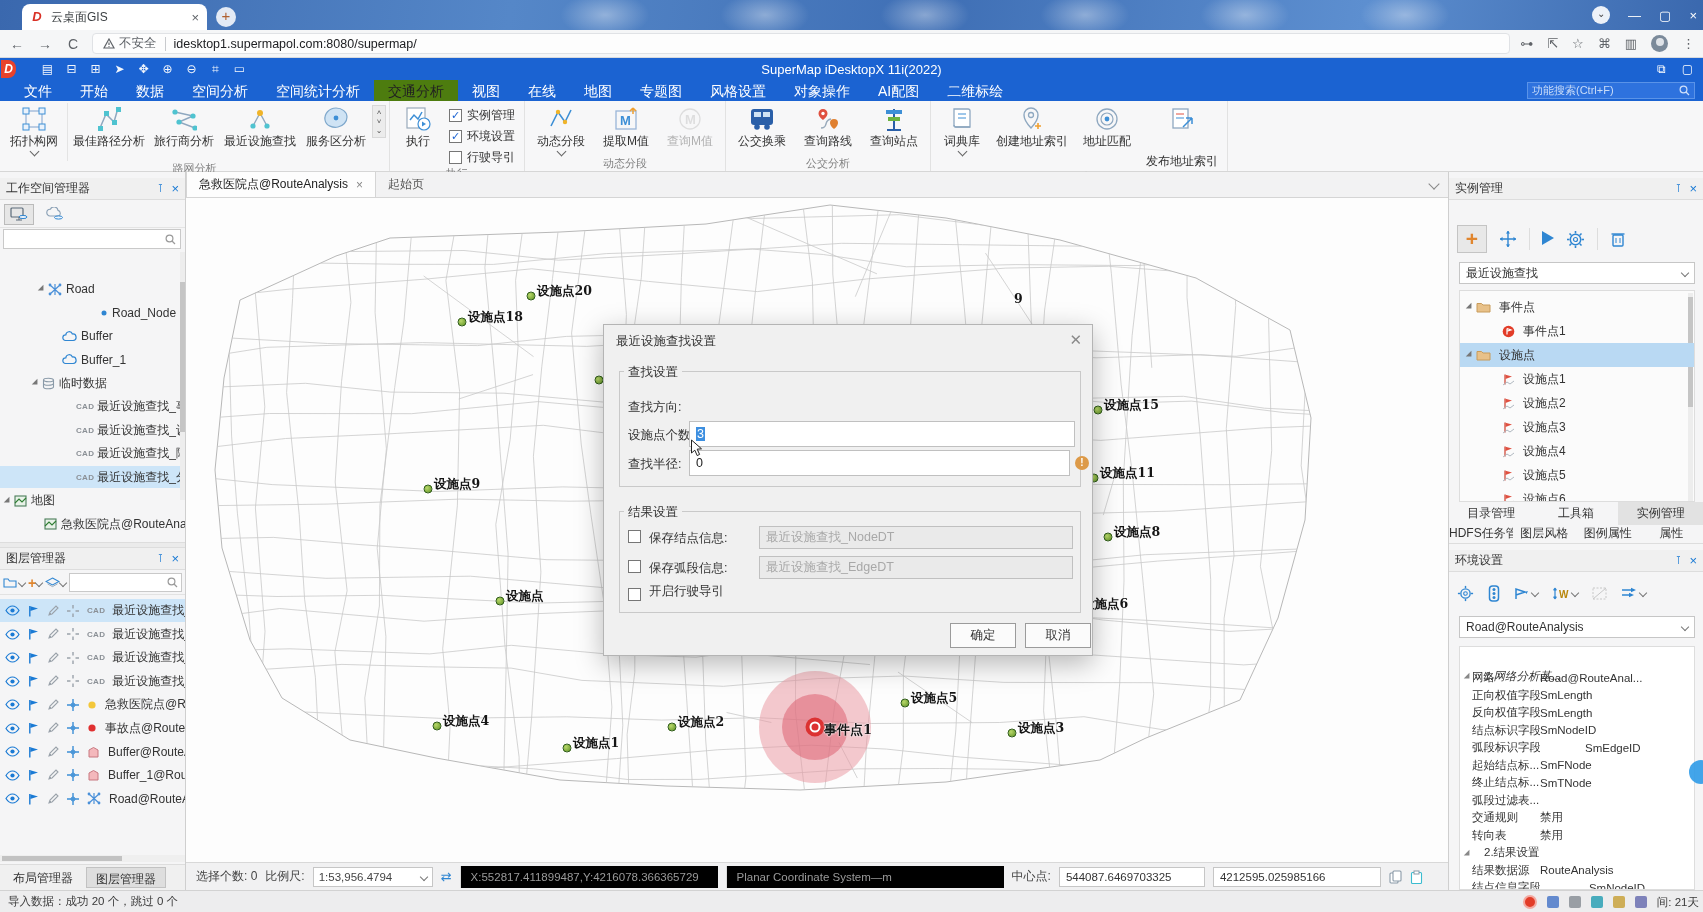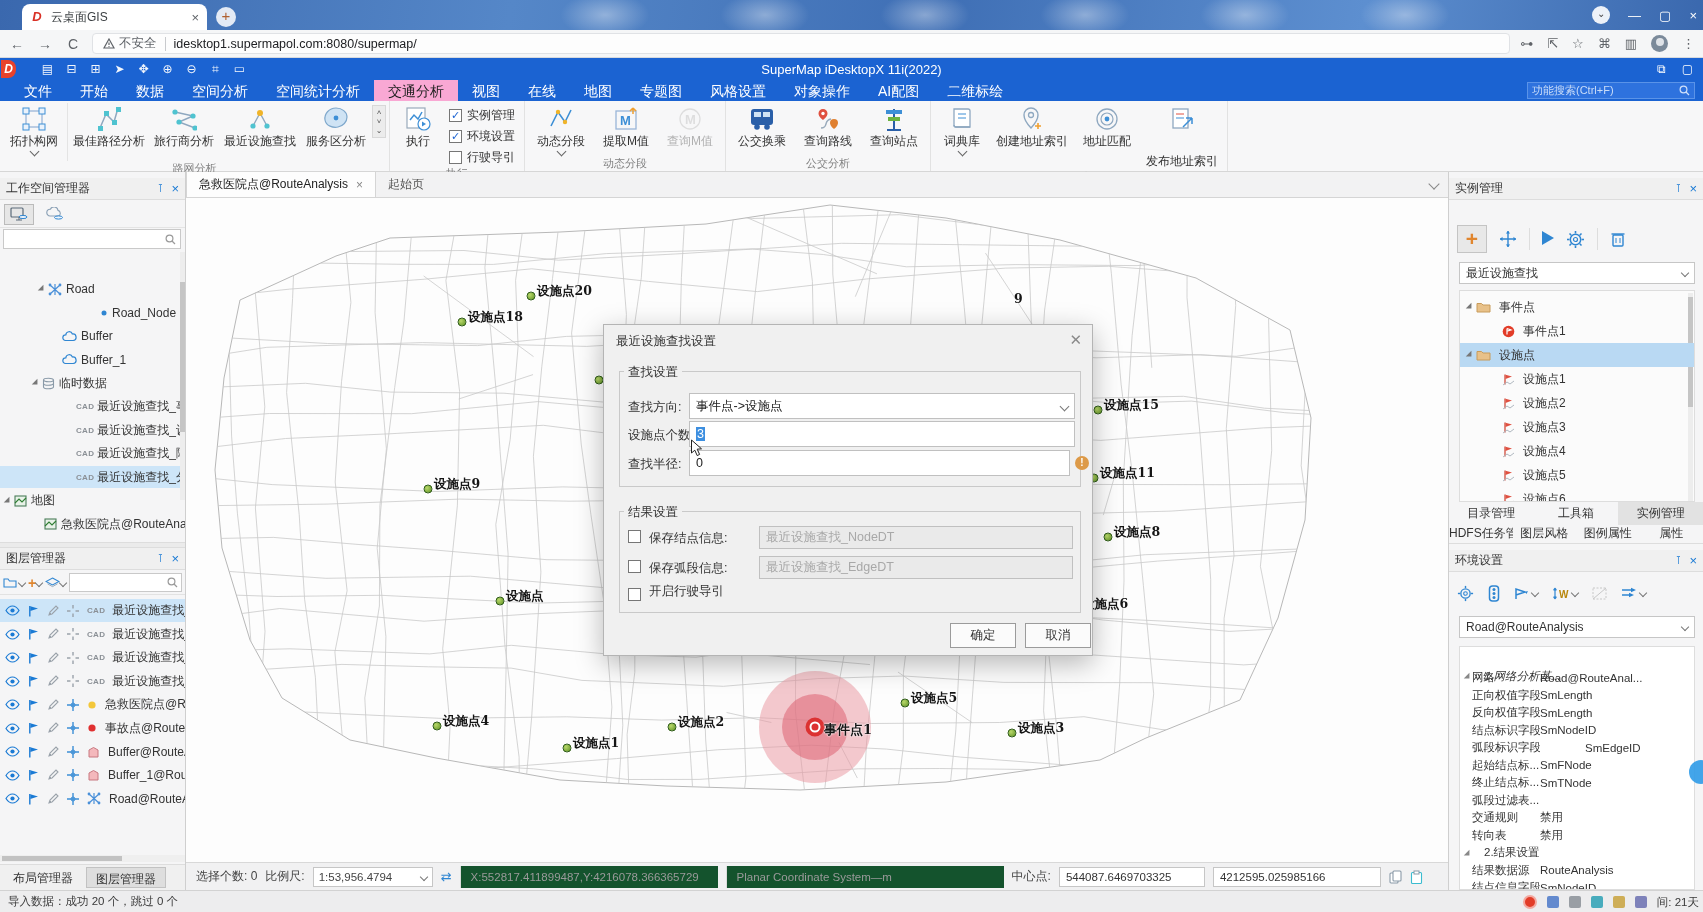"交通分析" .rtab.active { background: #f9a8d4 -> #4d7c0f }
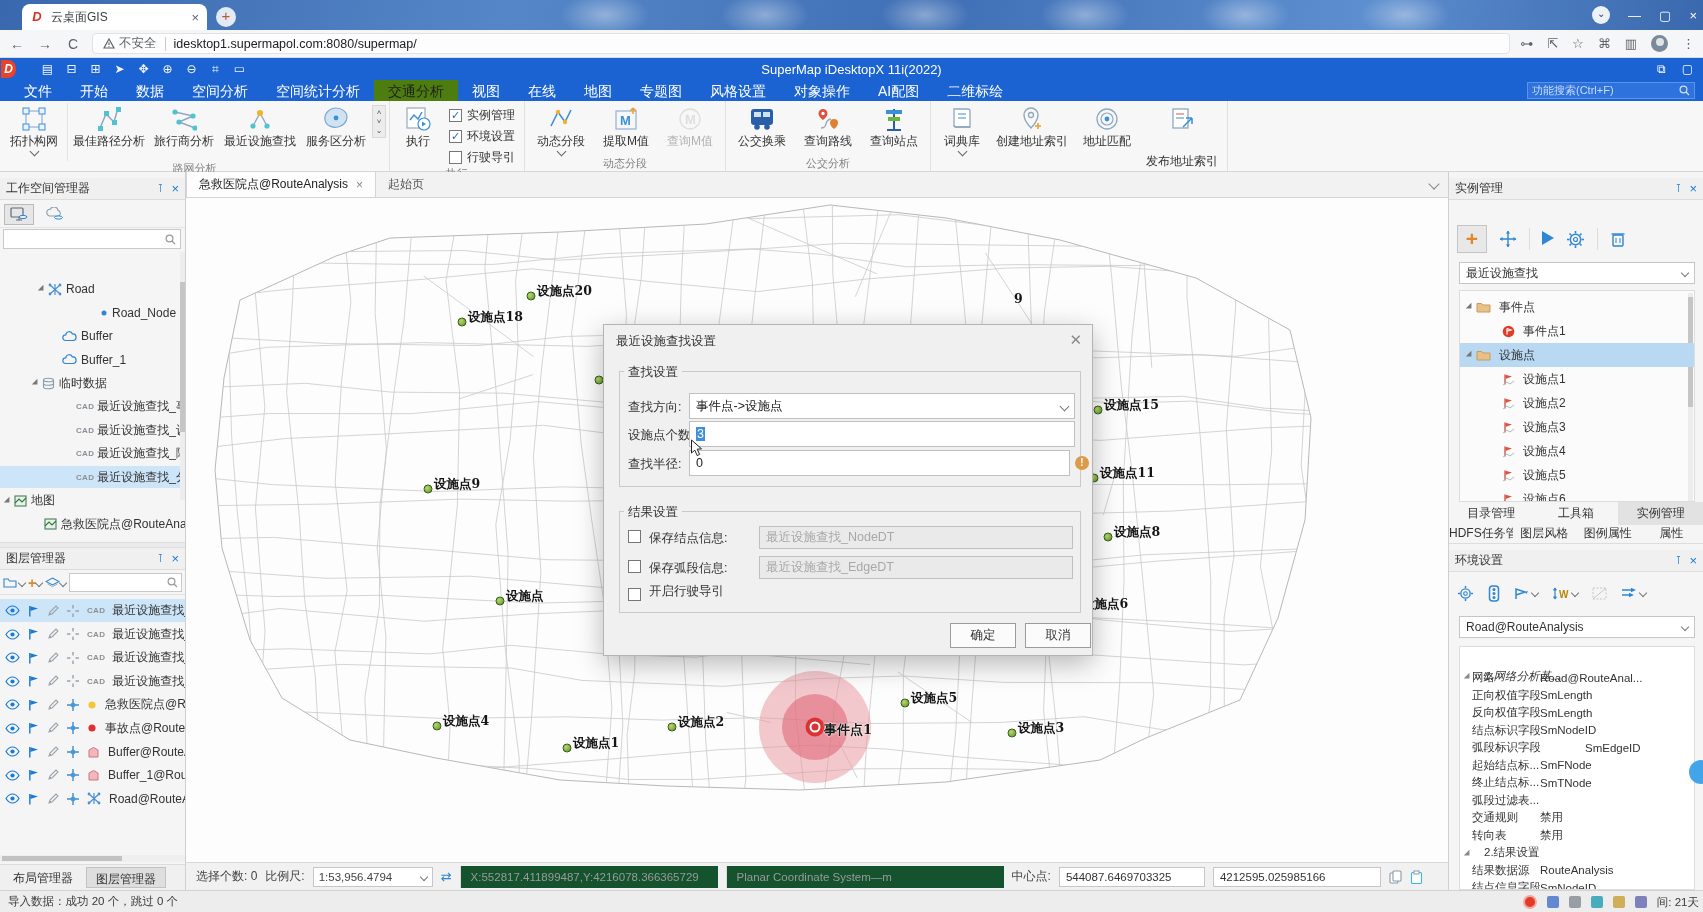"事件点->设施点" div.dfield { html: <div> <span>事件点-&gt;设施点</span> <span></span> </div> -> none }
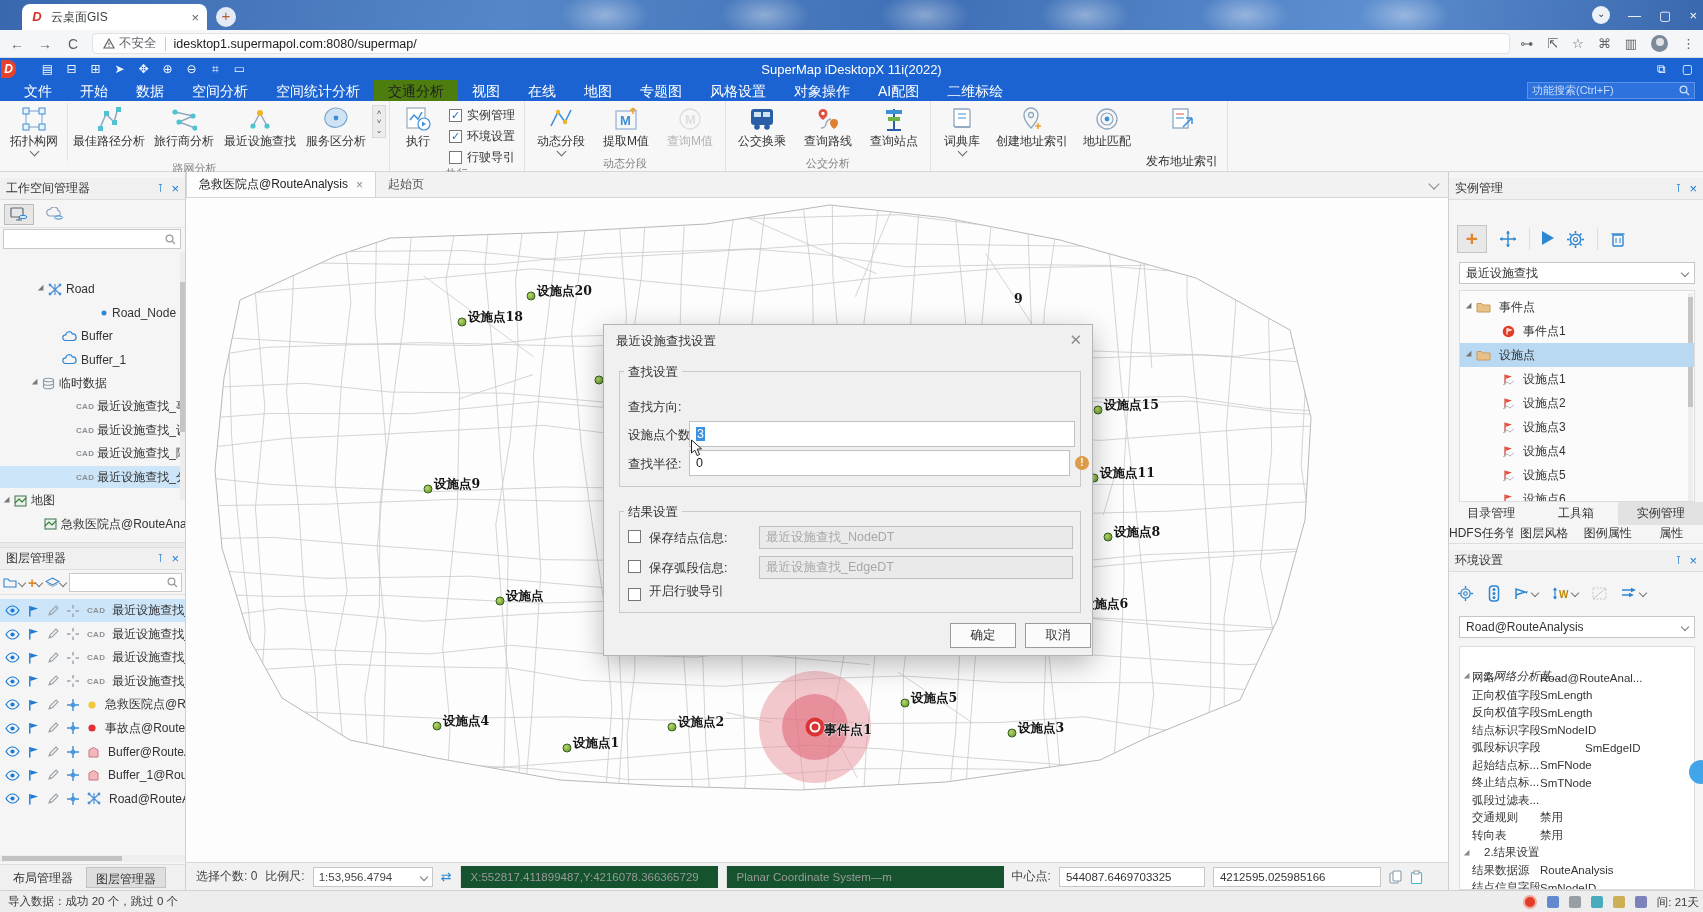"X:552817.411899487,Y:4216078.366365729" .sbgray { background: #14532d -> #000000 }
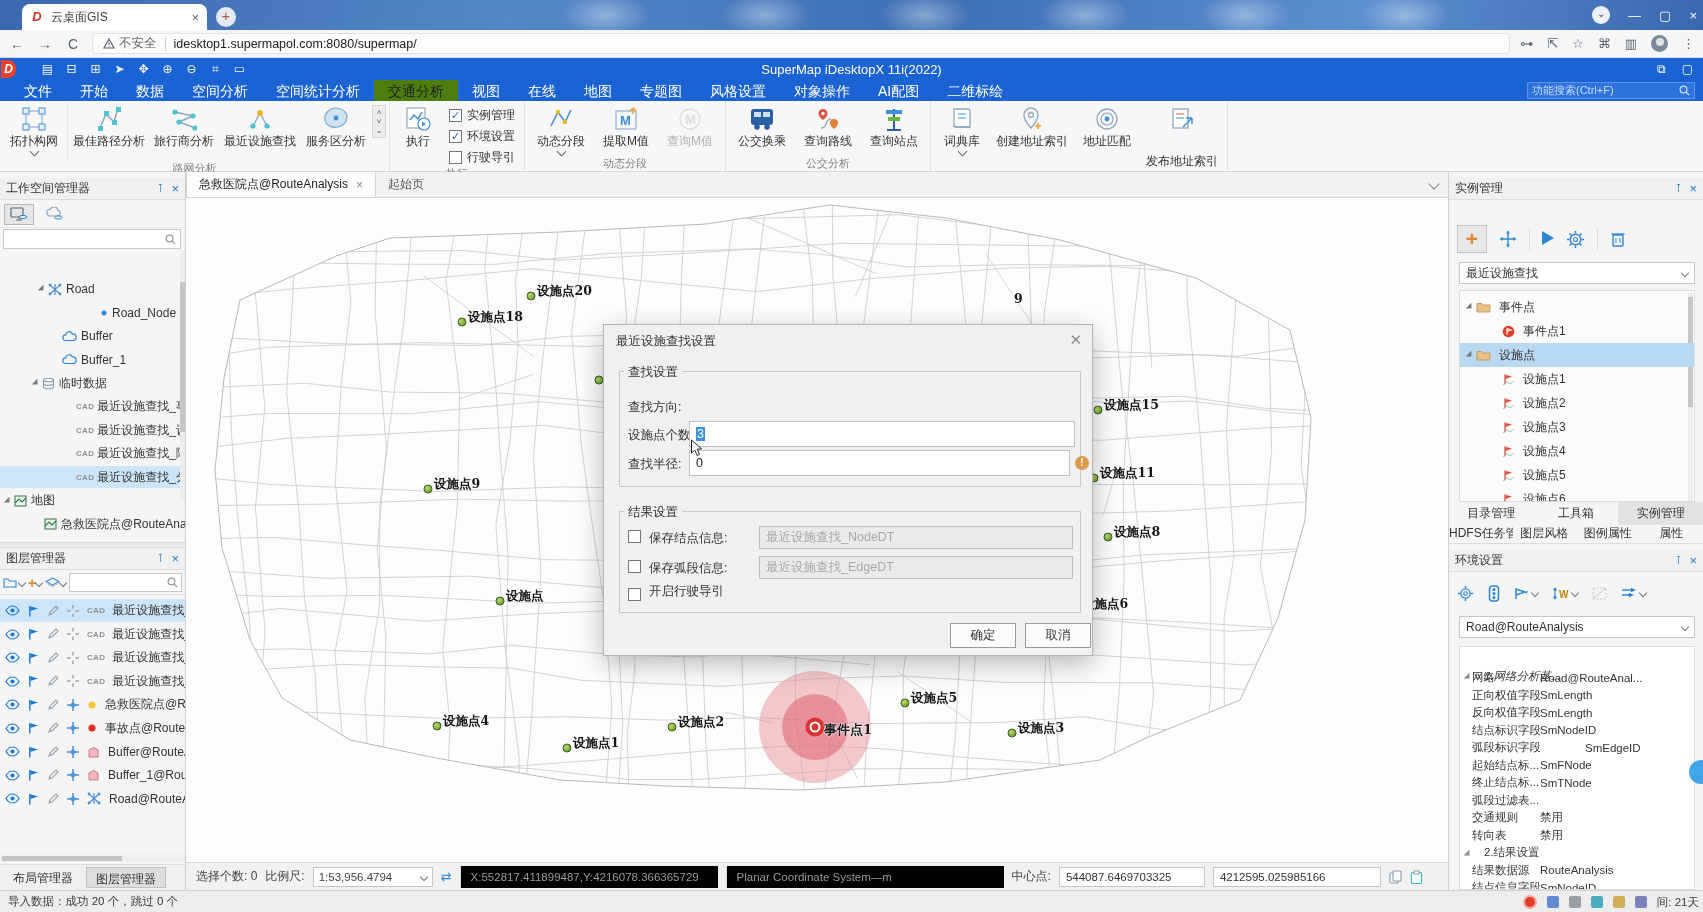"结点信息字段" div.prow { text-align: none -> center }
